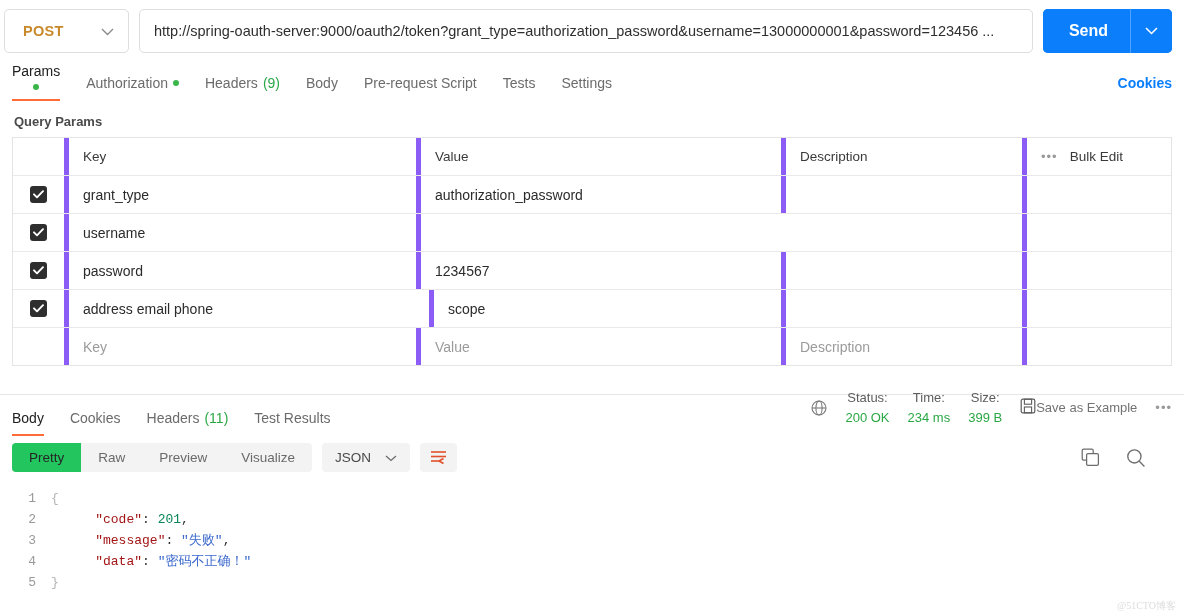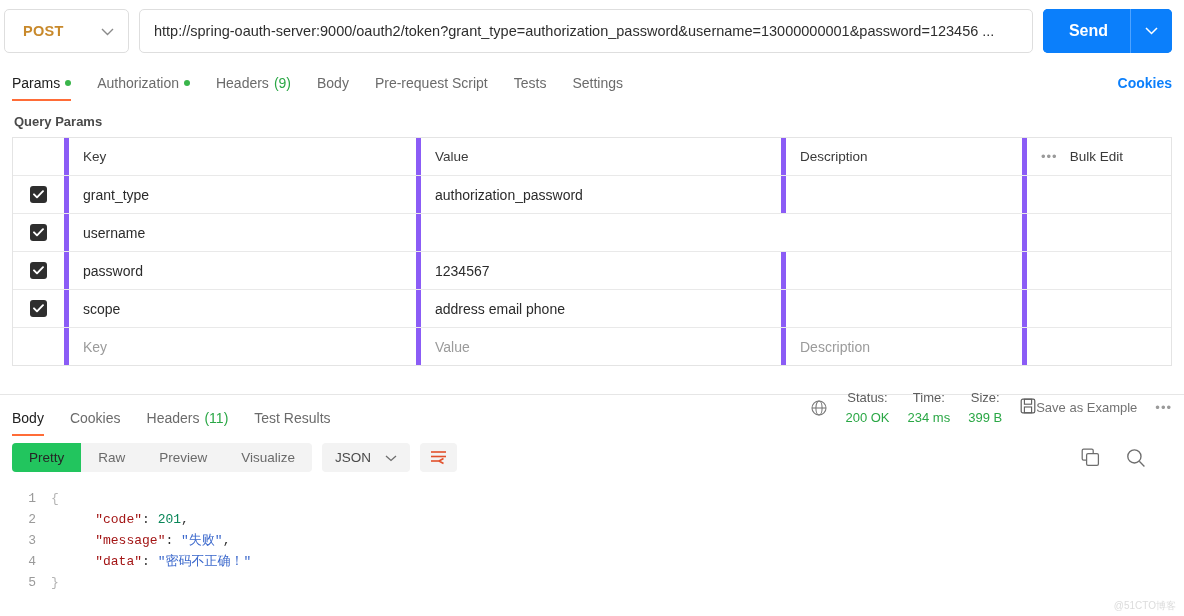"Params" .tab.active { flex-direction: none -> column }
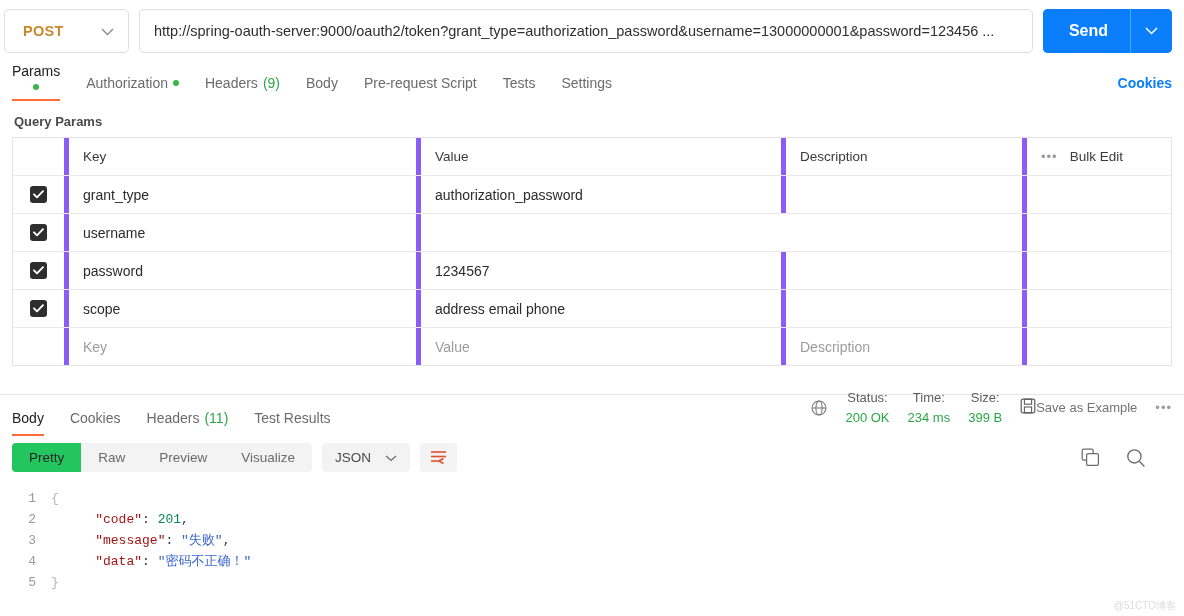"scope" div.cell { order: before "address email phone" -> after "address email phone" }
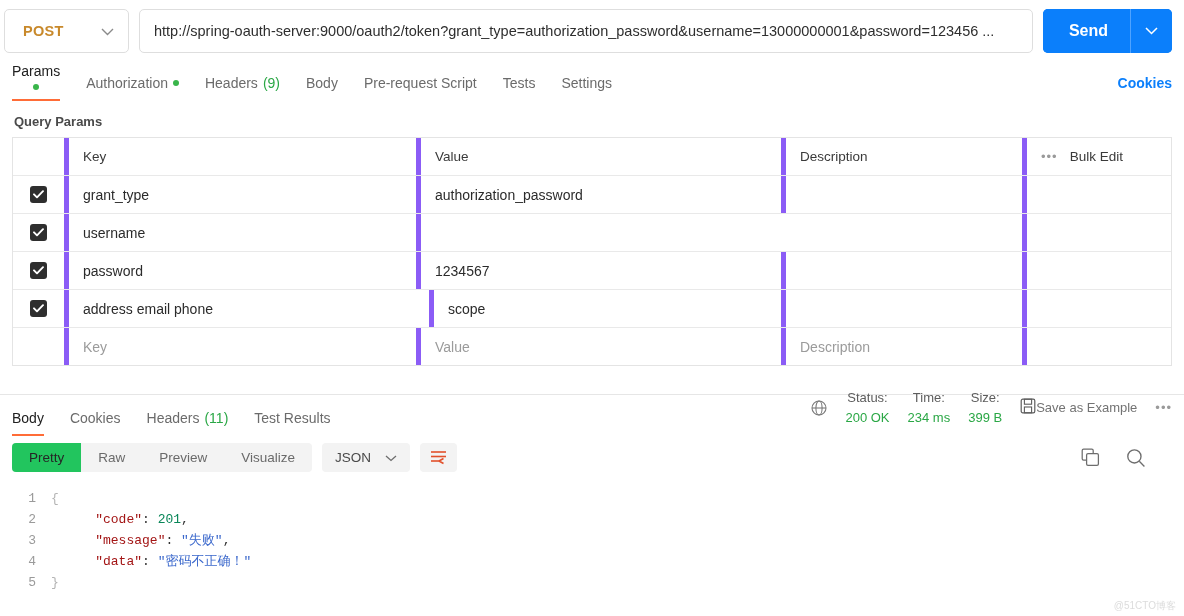"@51CTO博客" .watermark { font-family: none -> Liberation Serif, serif }
